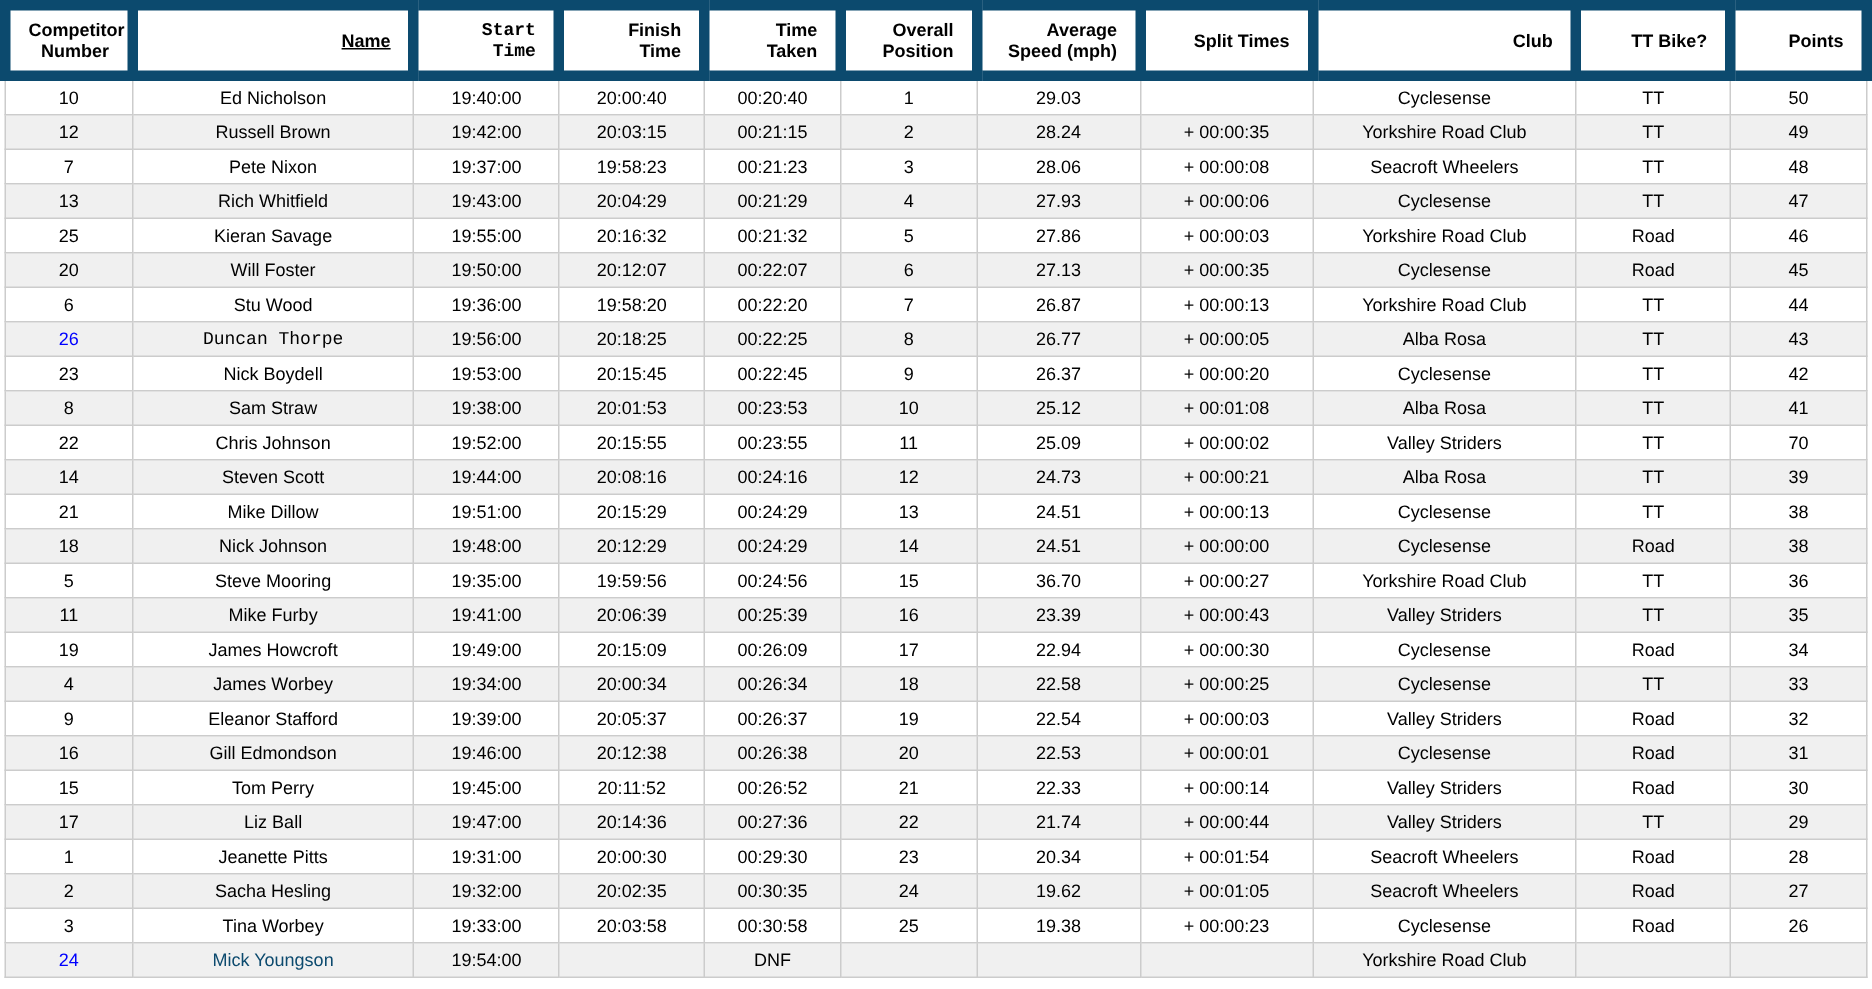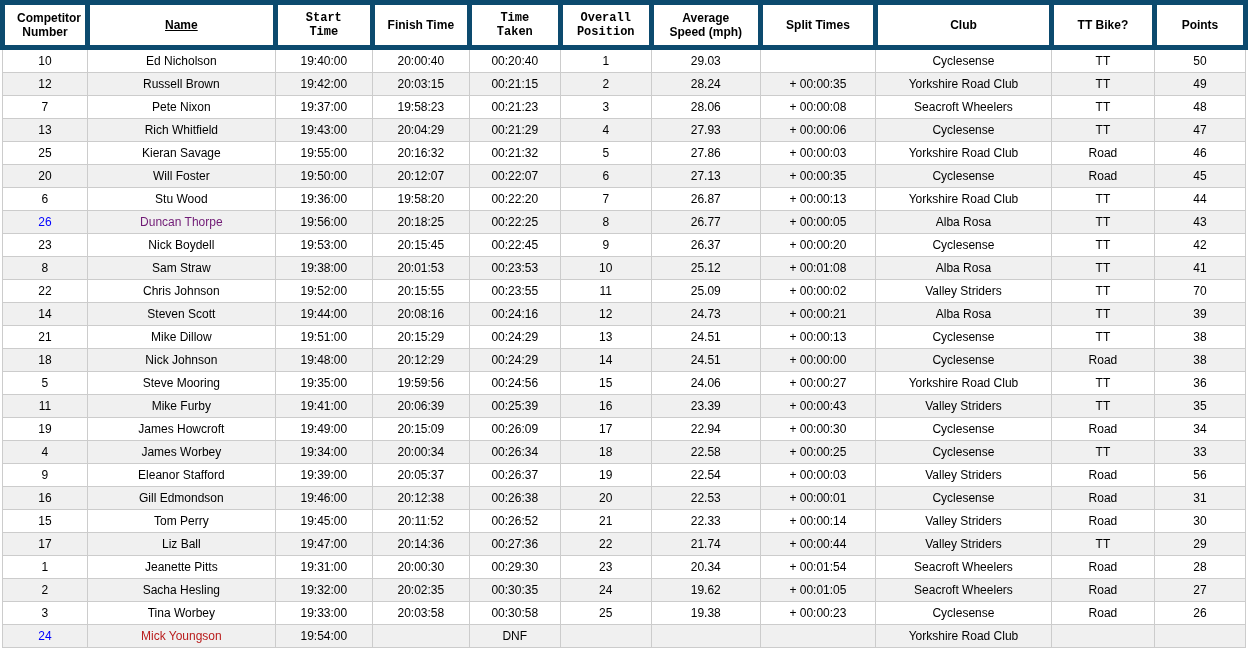"Competitor Number" th { border: 5px solid #0c4a6e -> 7px solid #0c4a6e; text-align: center -> right }
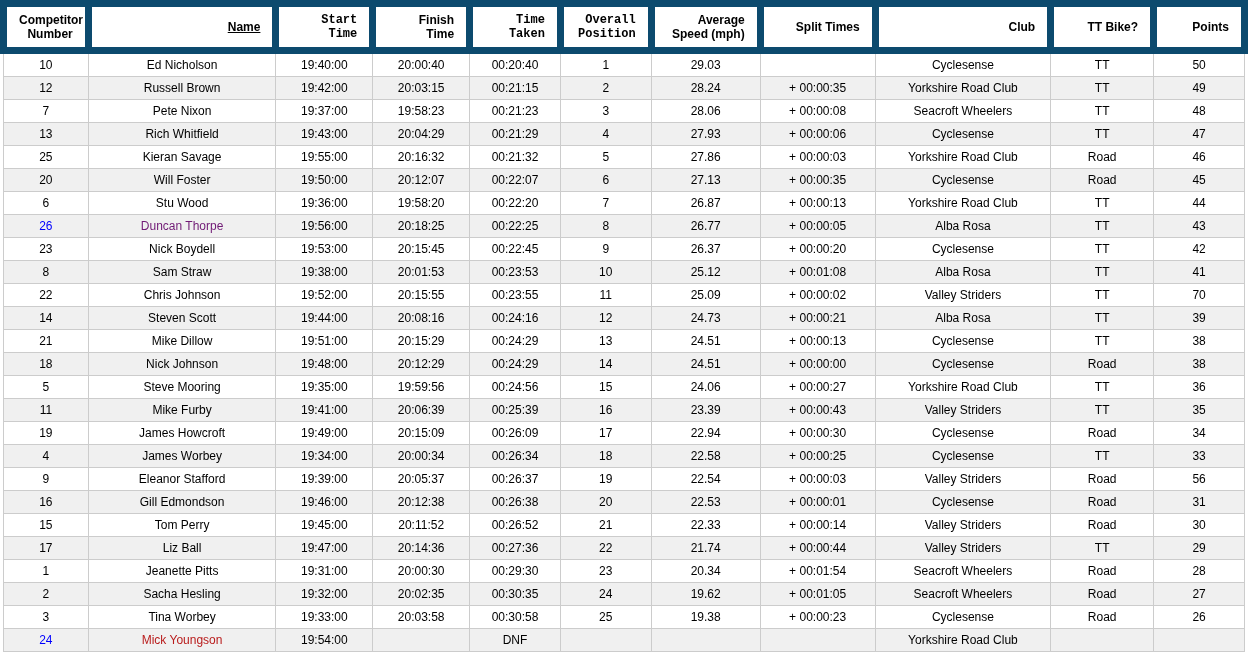"Time Taken" .col-time { font-family: Liberation Mono, monospace -> none }
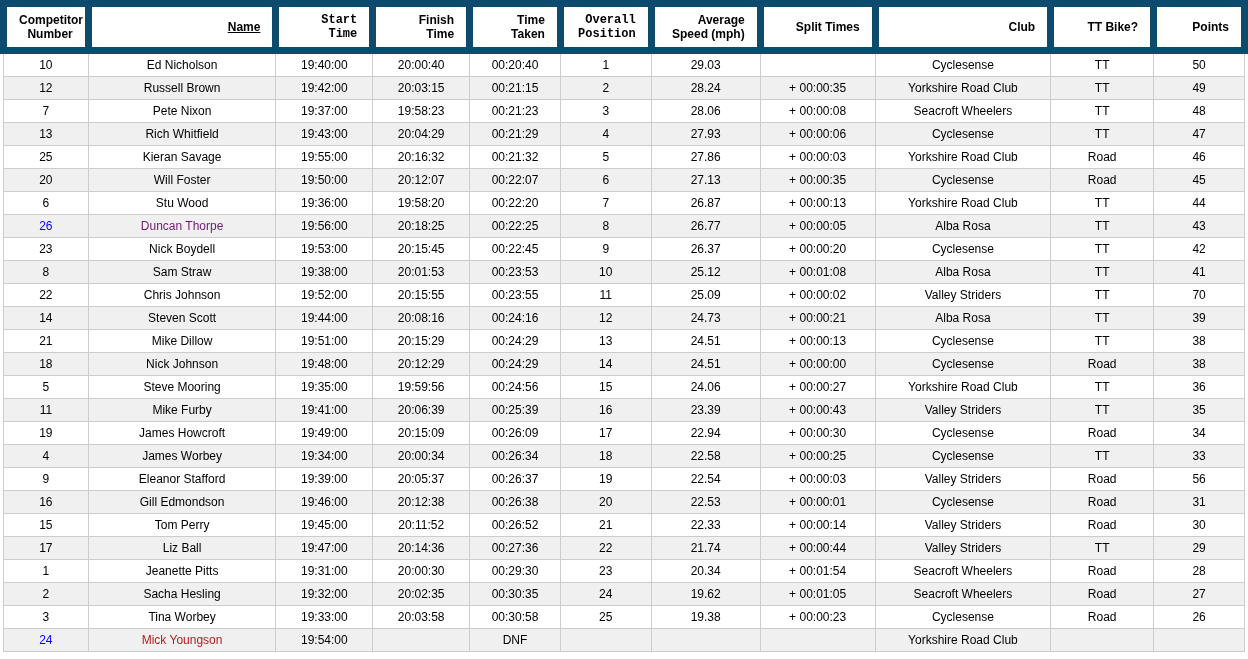"Overall Position" .col-pos { font-family: Liberation Mono, monospace -> none }
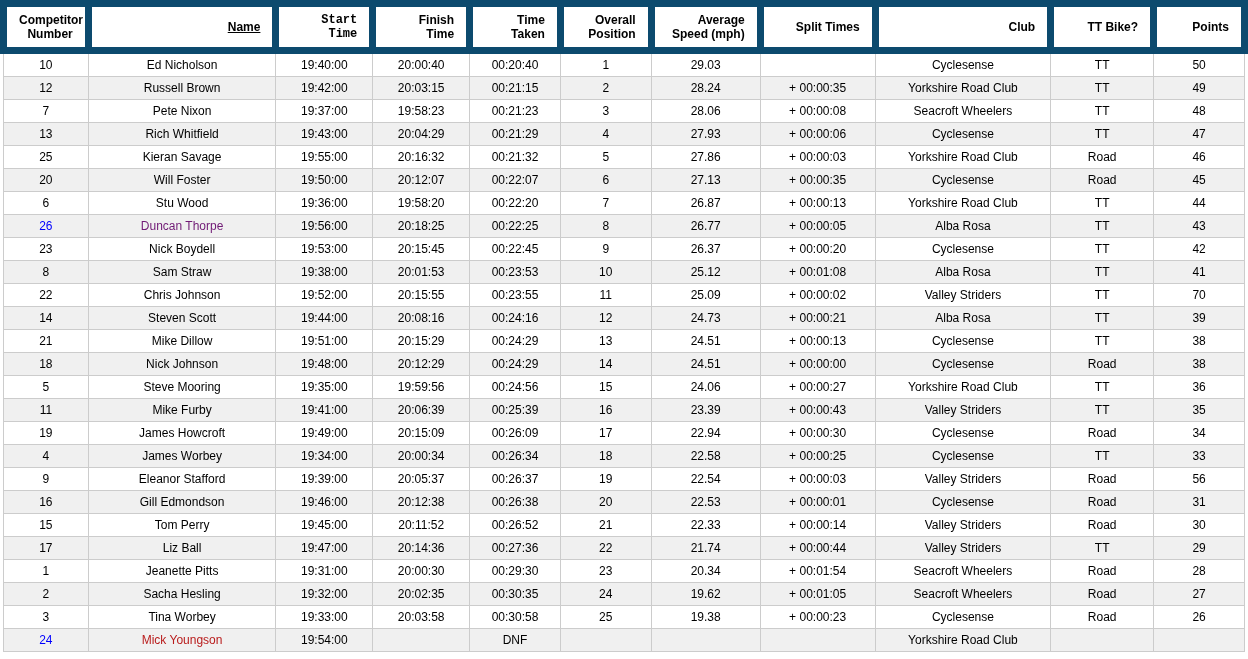"Duncan Thorpe" td { color: #701a75 -> #000000; font-family: none -> Liberation Mono, monospace }
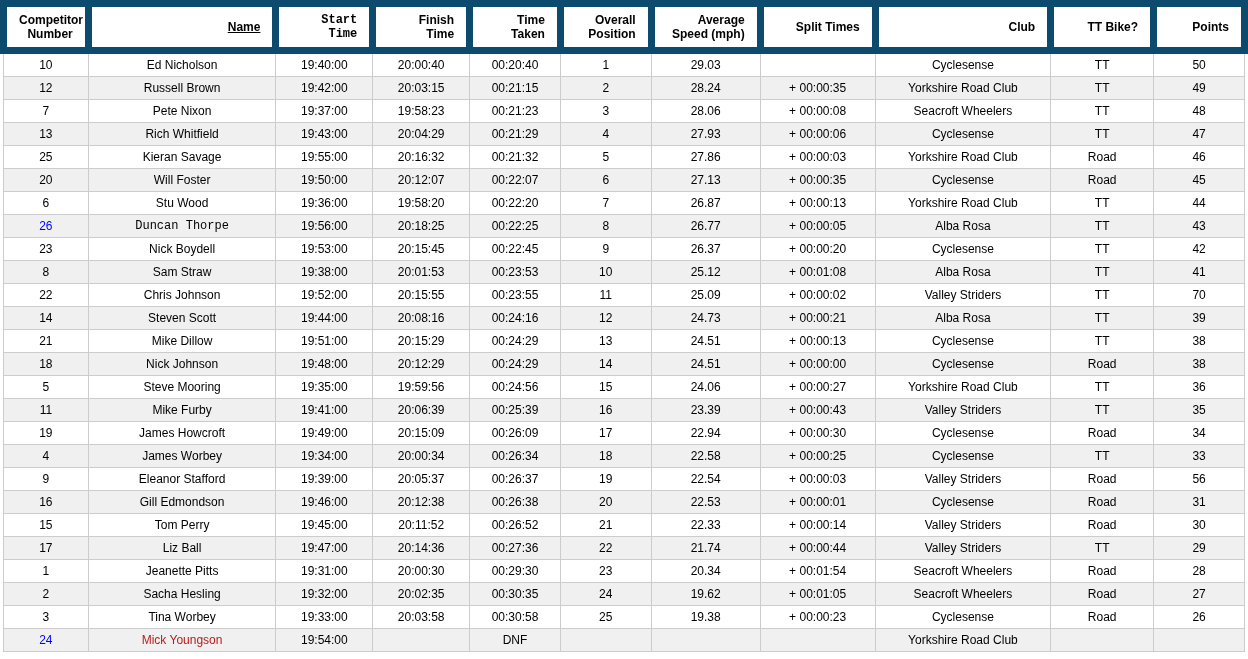"24.06" td { text: 24.06 -> 36.70 }
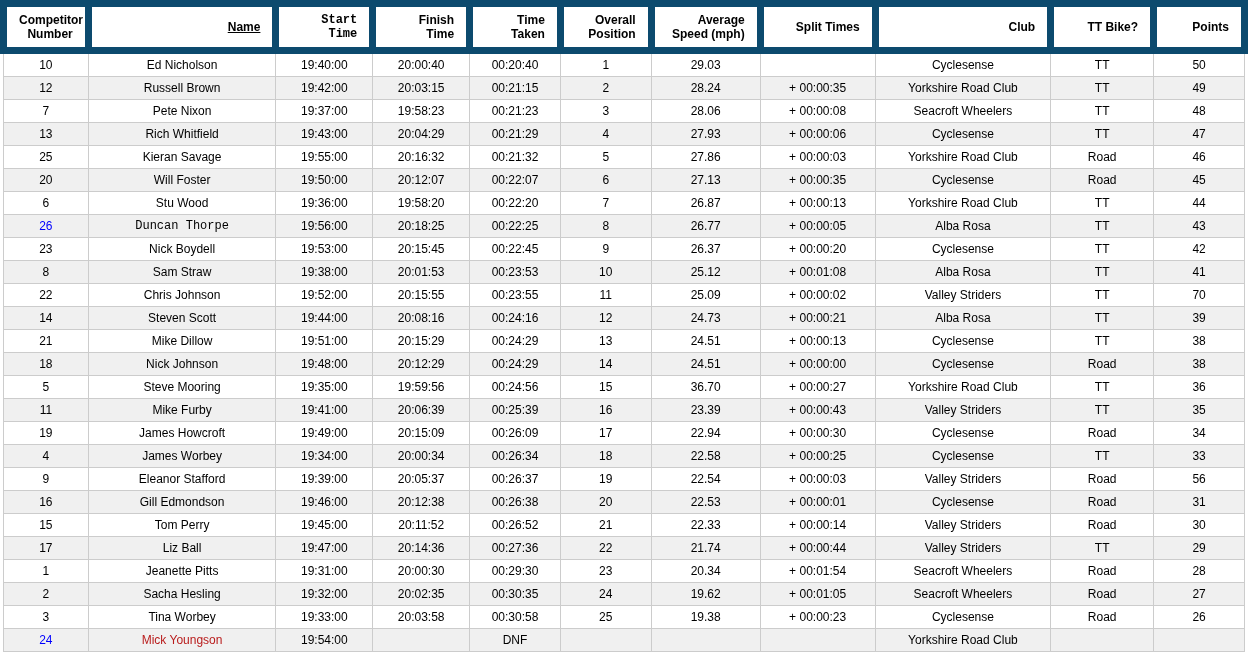"56" td { text: 56 -> 32 }
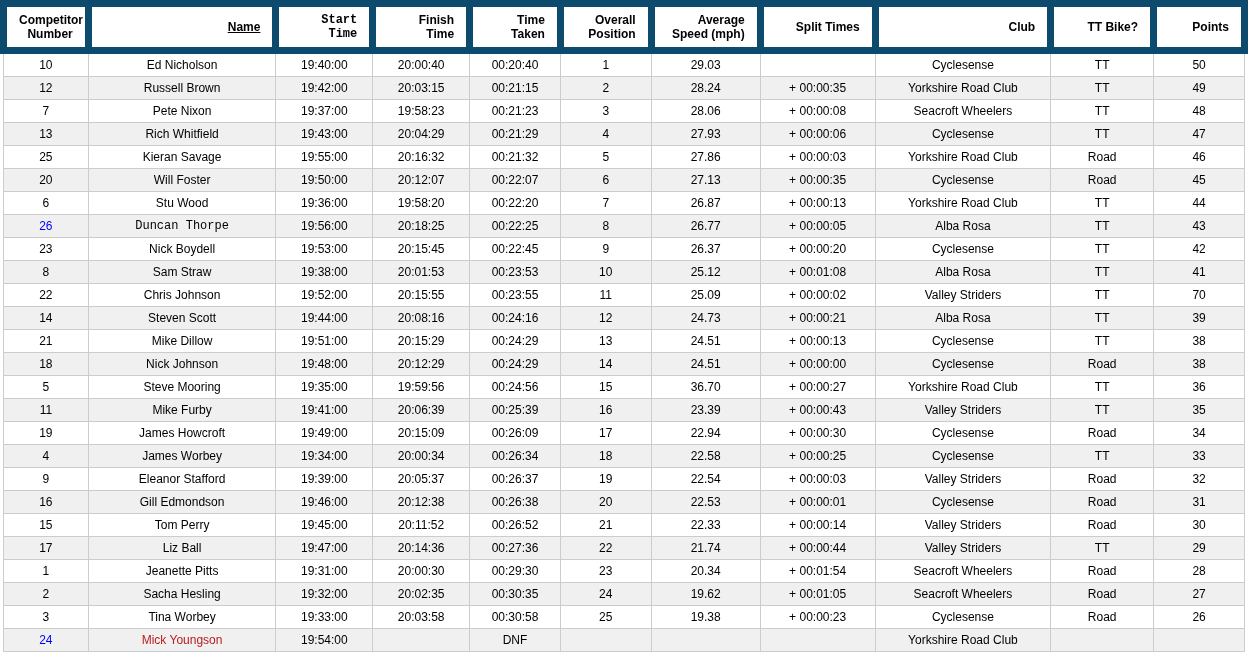"Mick Youngson" td { color: #b91c1c -> #0c4a6e }
